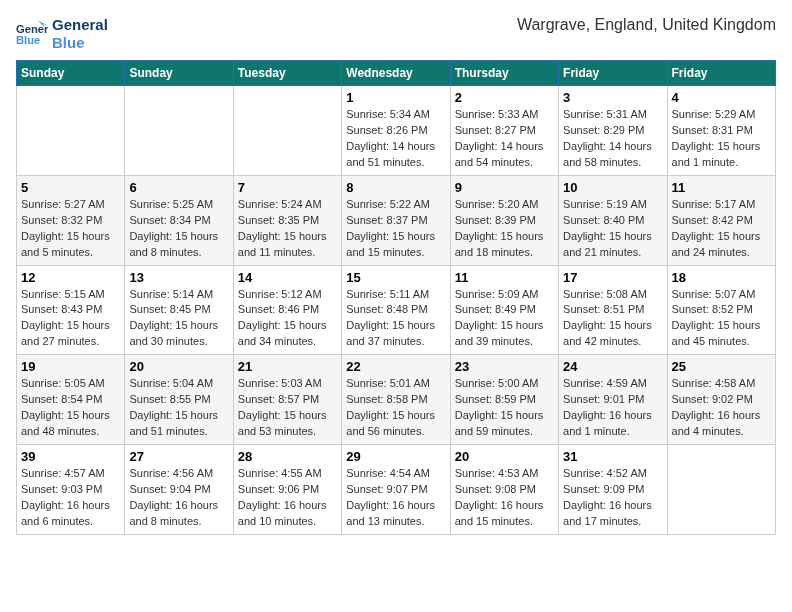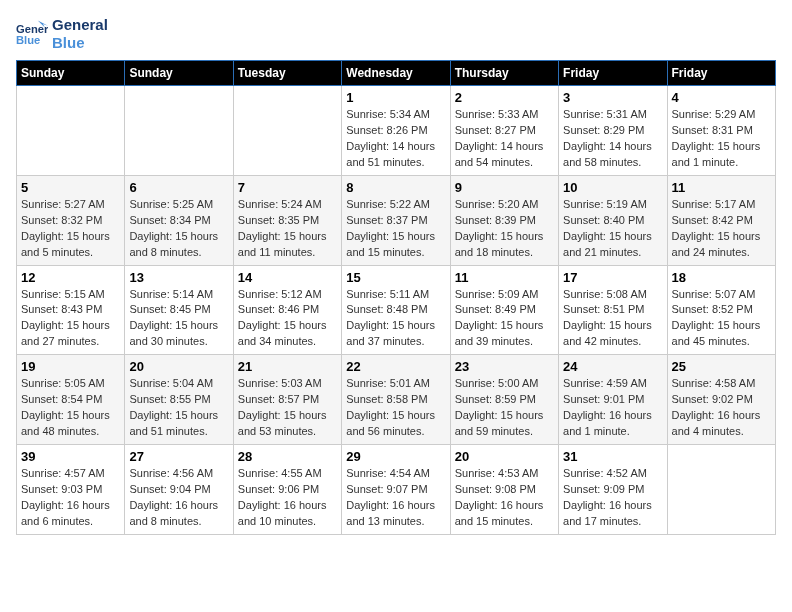"Wargrave, England, United Kingdom" h2 { html: none -> <h2>Wargrave, England, United Kingdom</h2> }
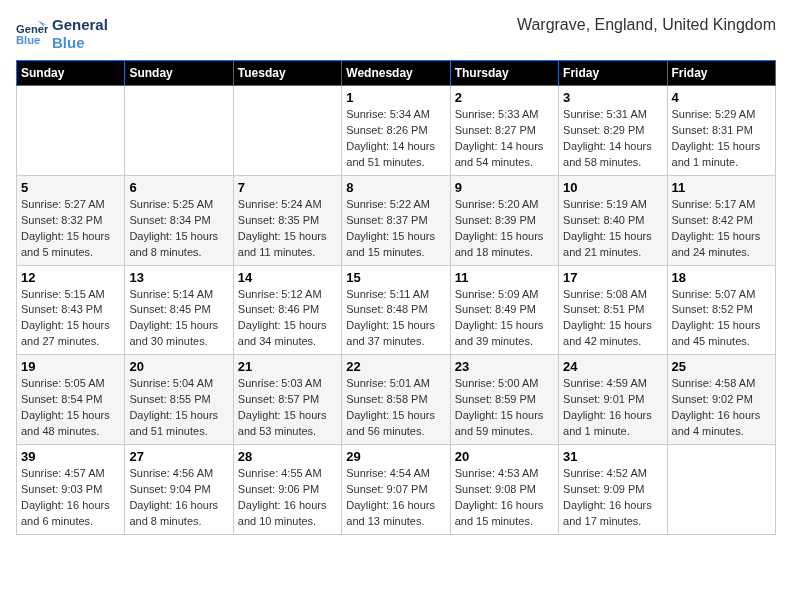"Sunday" .calendar thead th { background: #000000 -> #0f766e }
